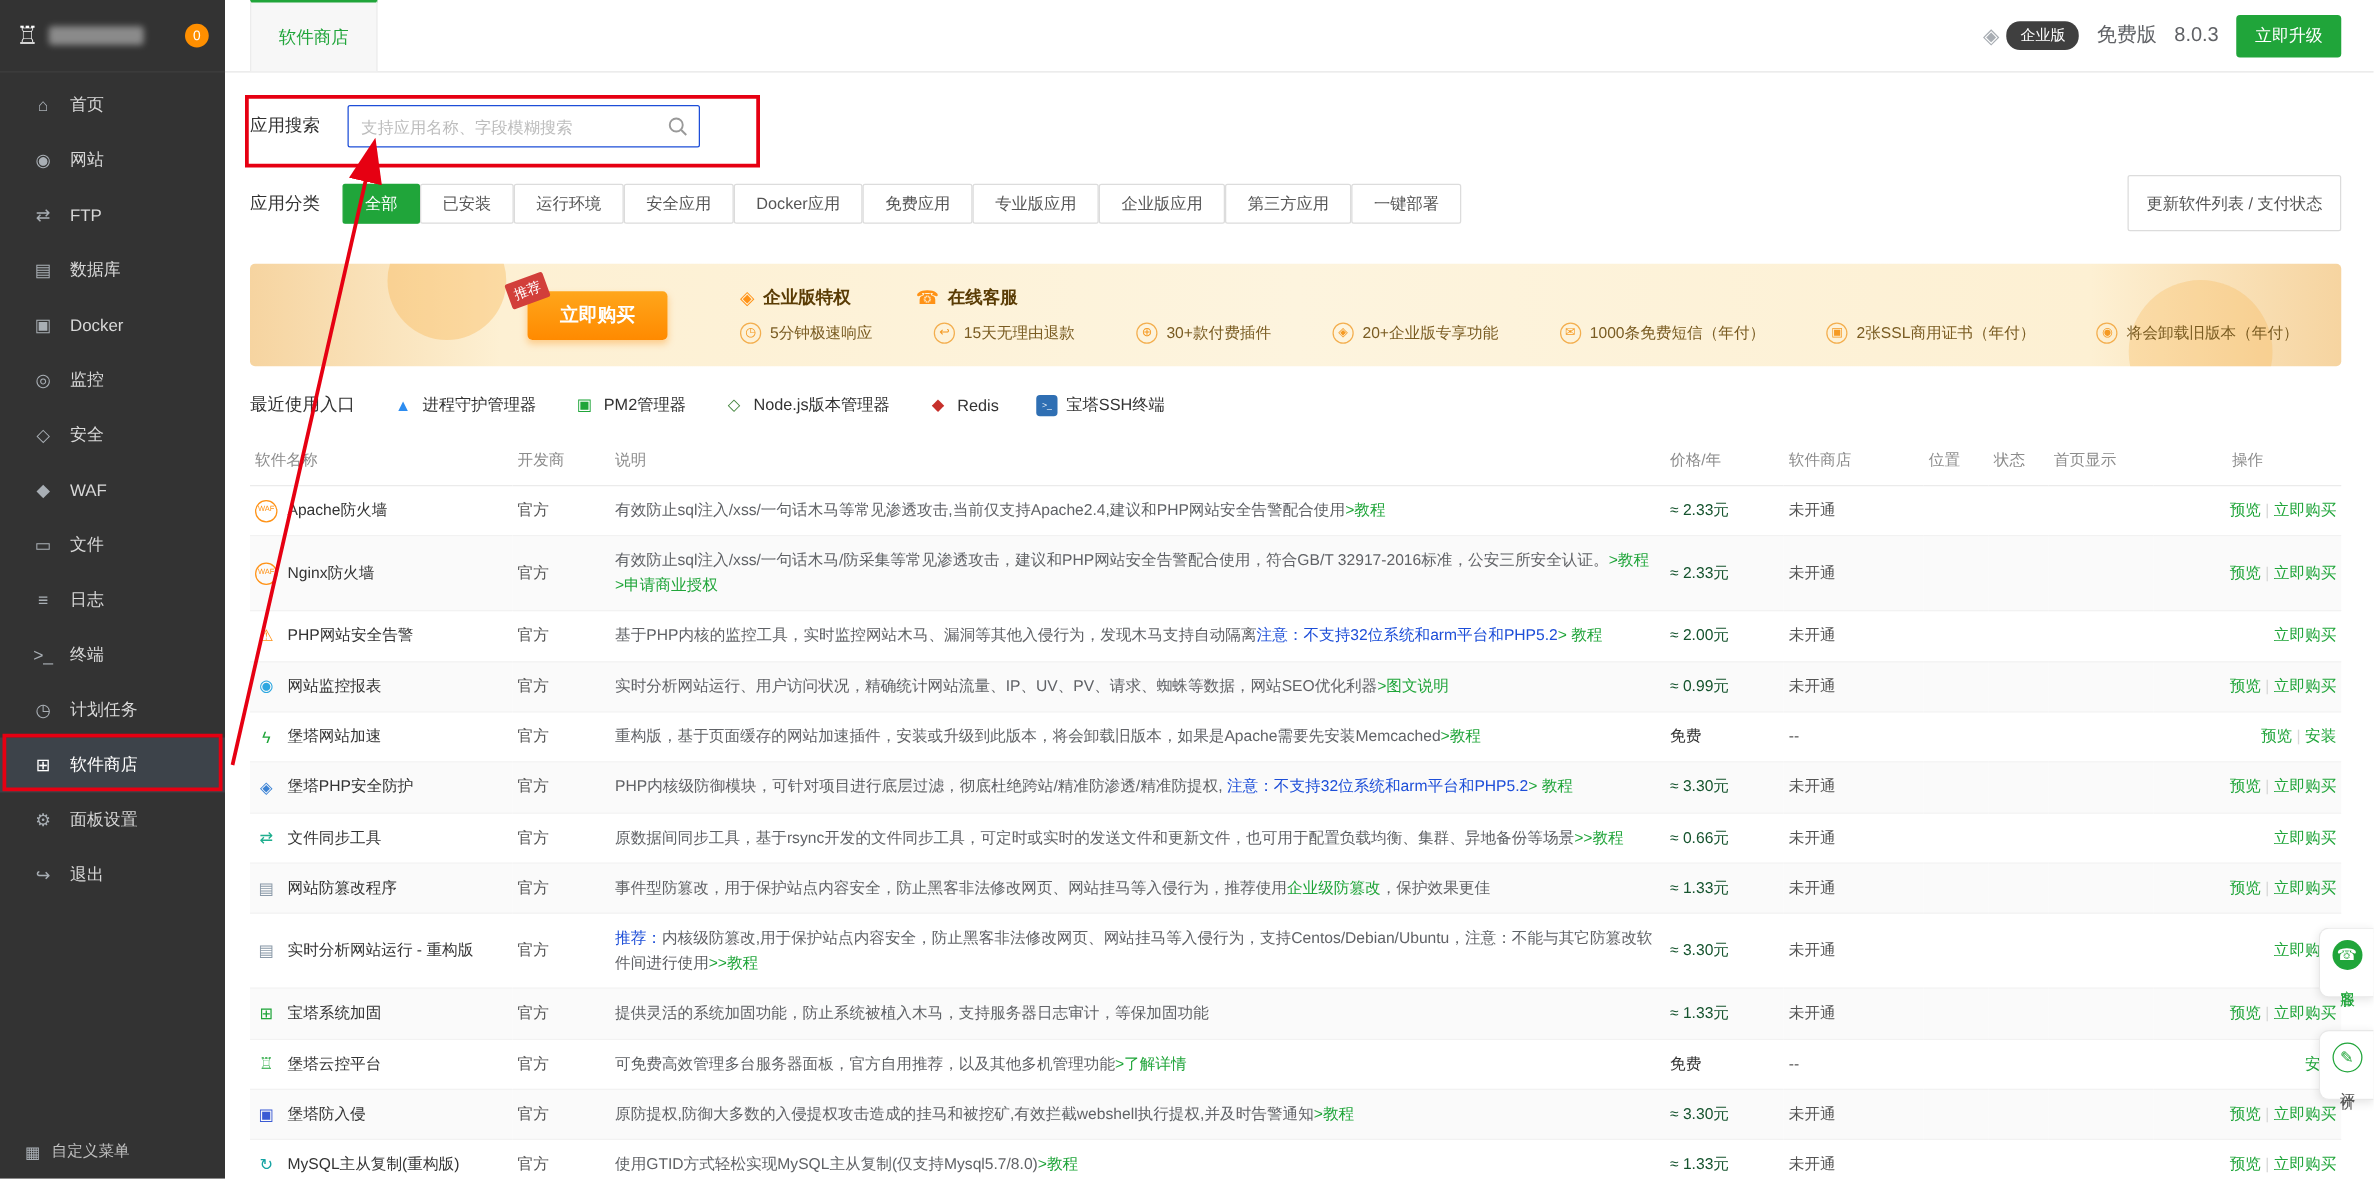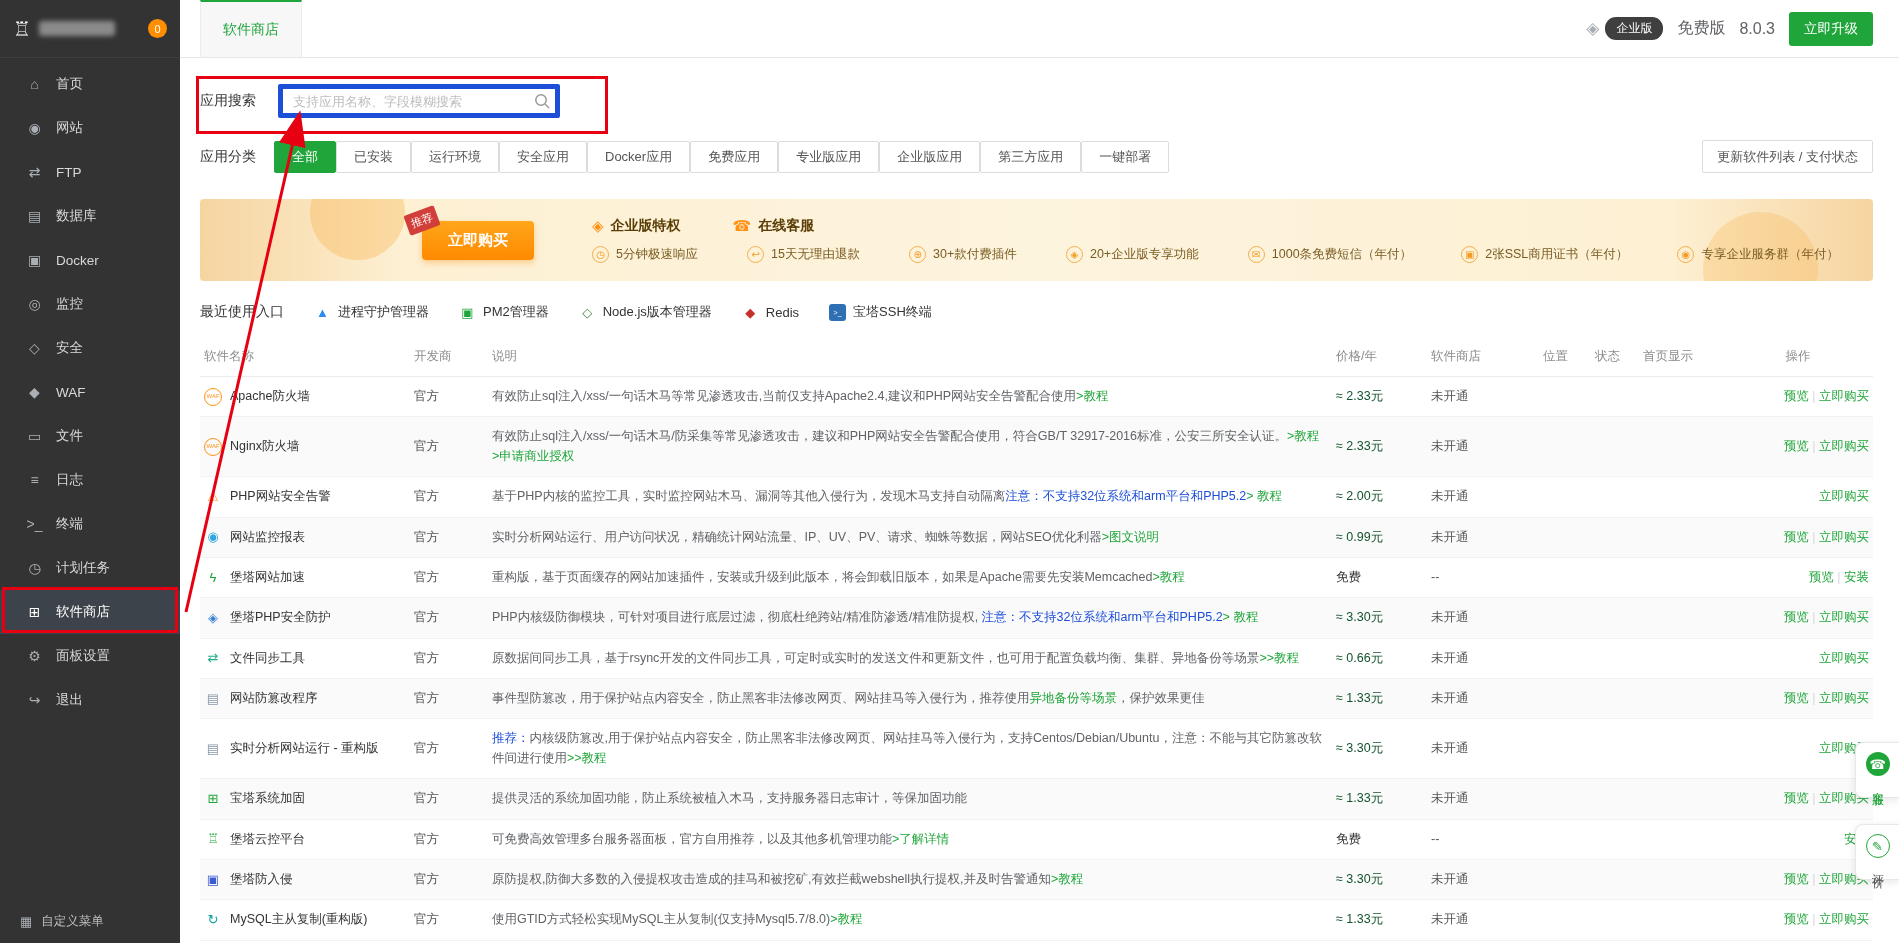"支持应用名称、字段模糊搜索" .search-box input { border: 5px solid #1d4ed8 -> 1px solid #1d4ed8 }
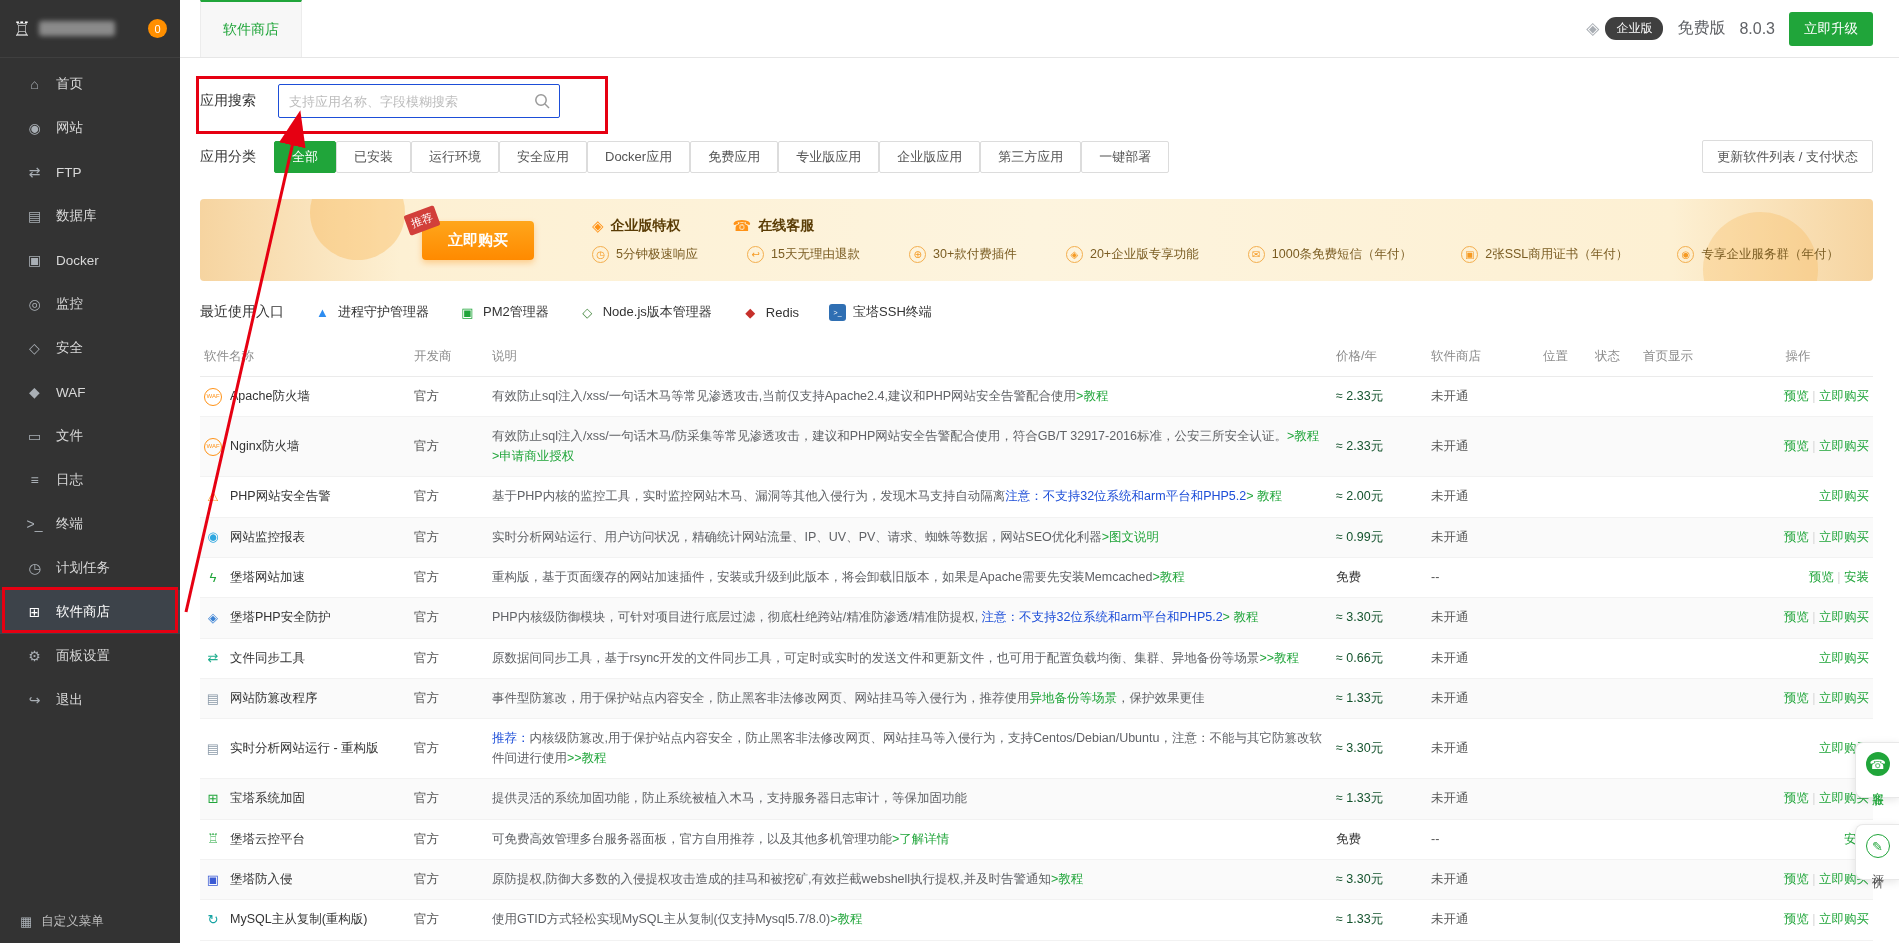"更新软件列表 / 支付状态" .update-btn { height: 33px -> 45px }
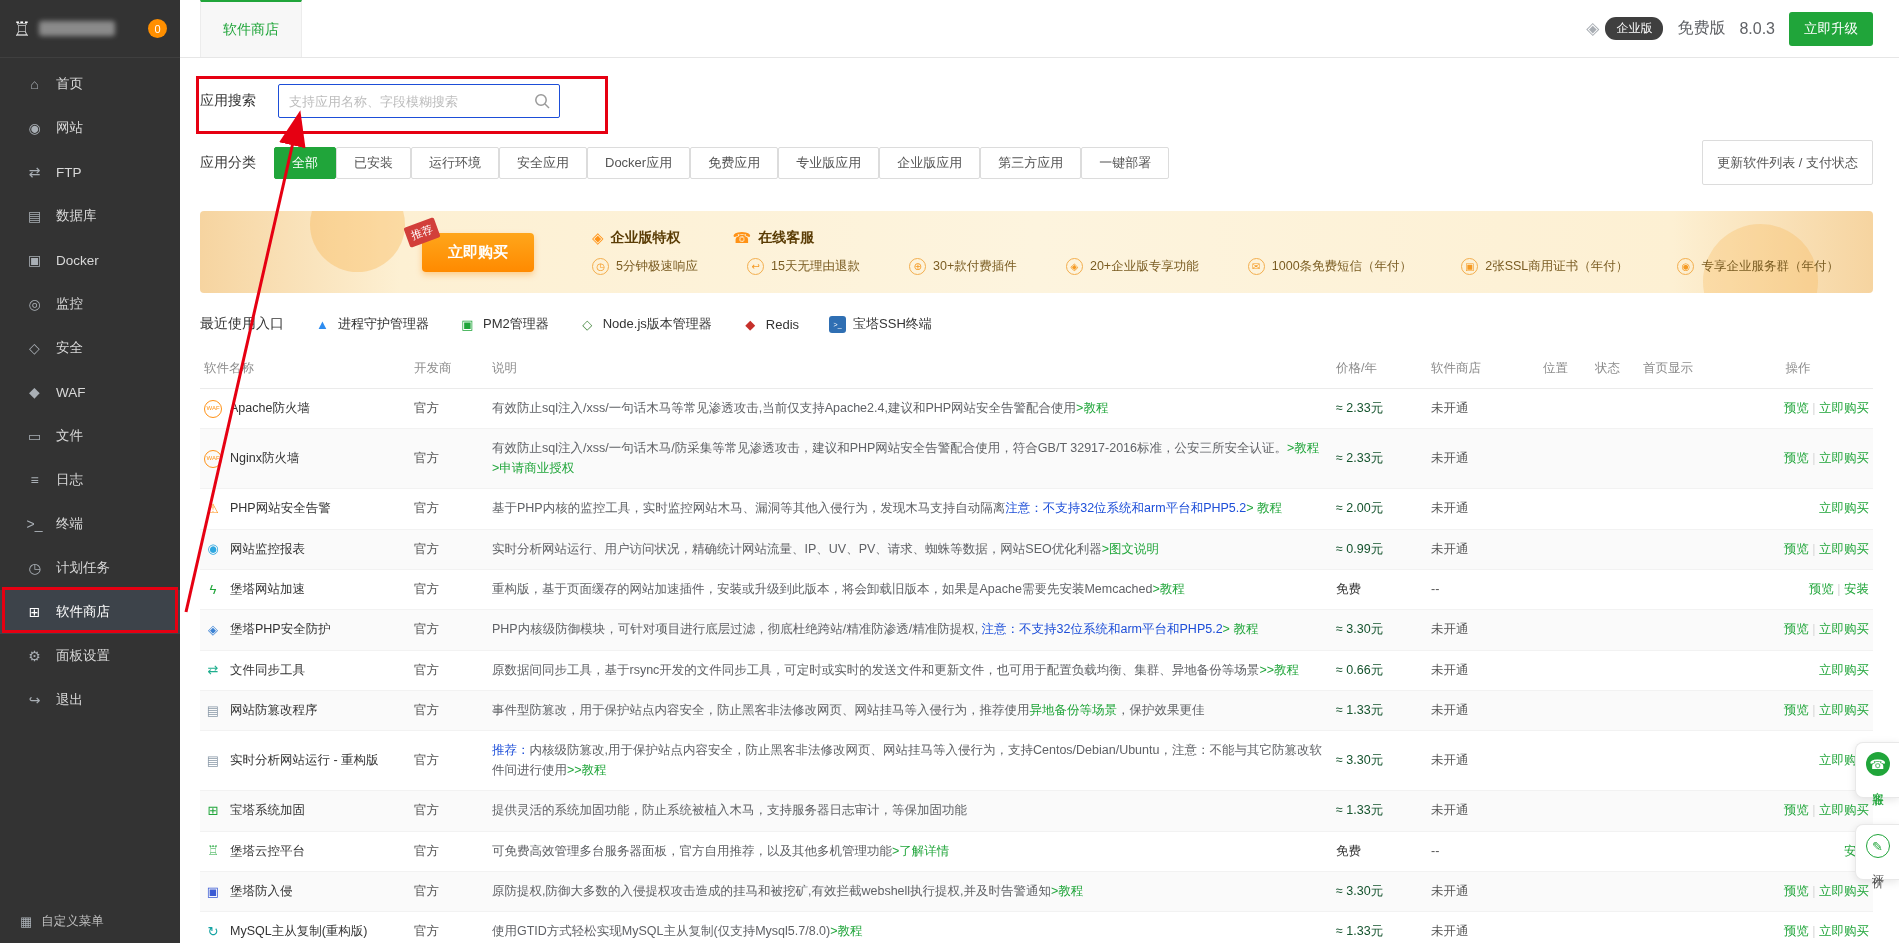"专享企业服务群（年付）" span { text: 专享企业服务群 -> 将会卸载旧版本 }
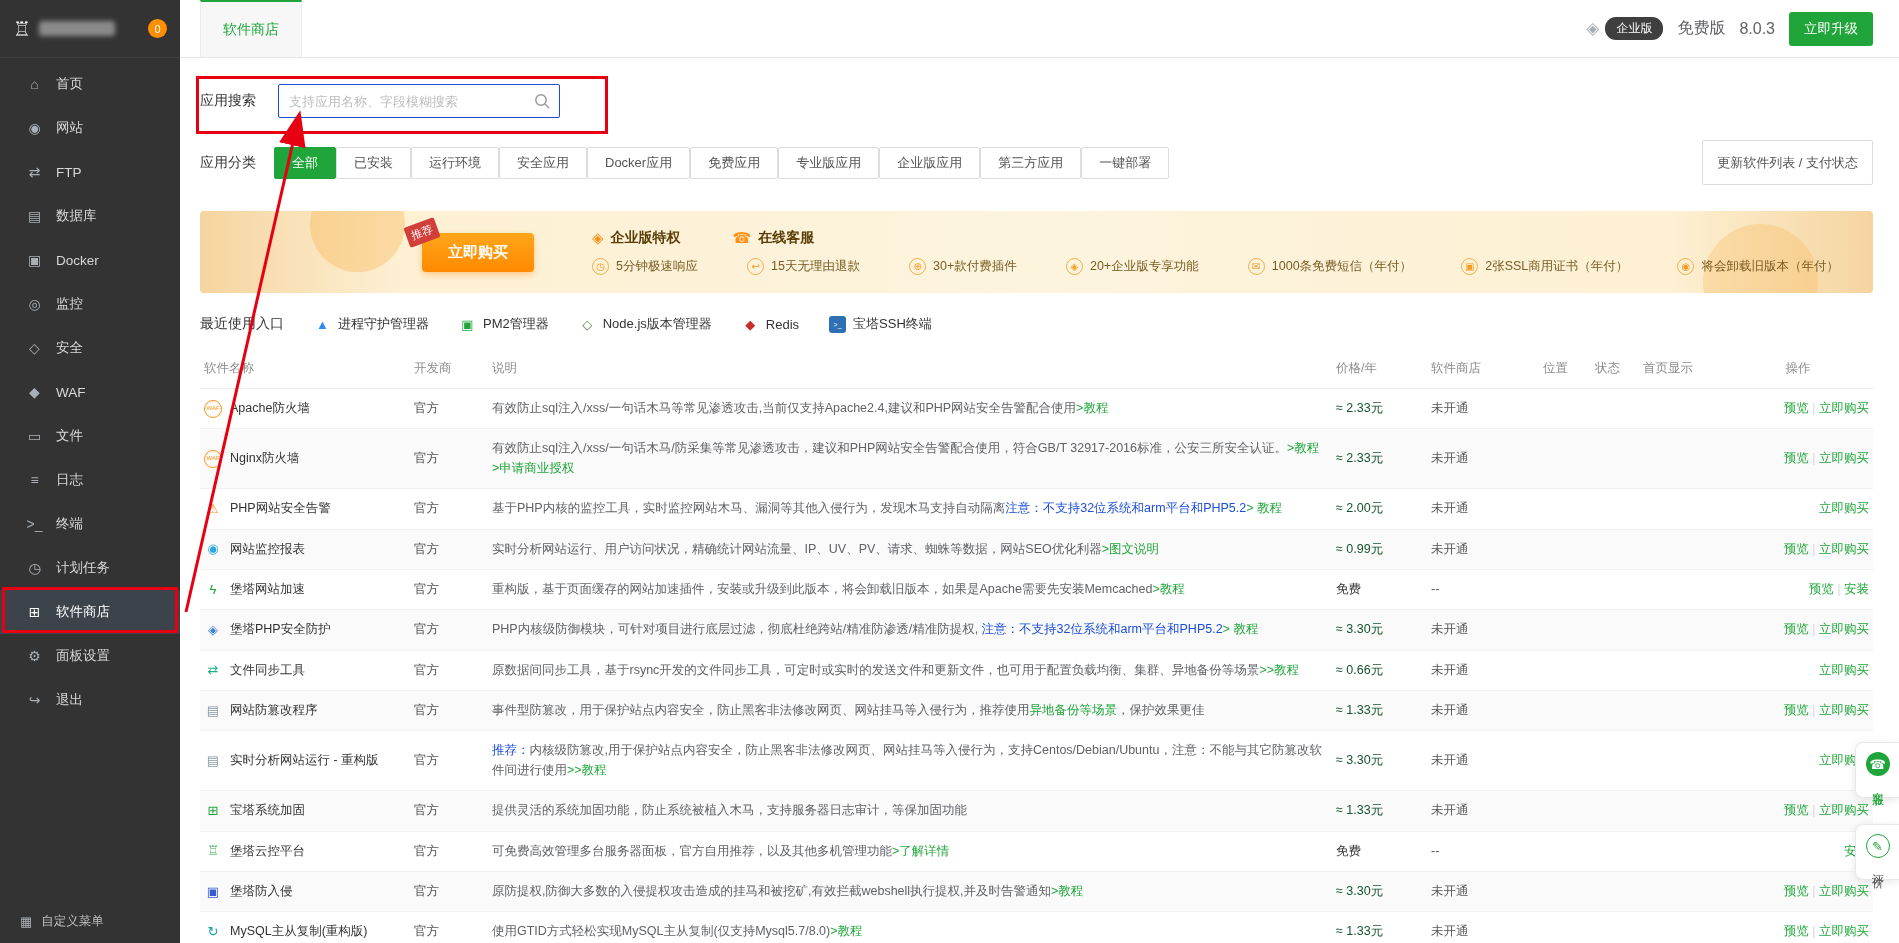"异地备份等场景" span.seg-g { text: 异地备份等场景 -> 企业级防篡改 }
